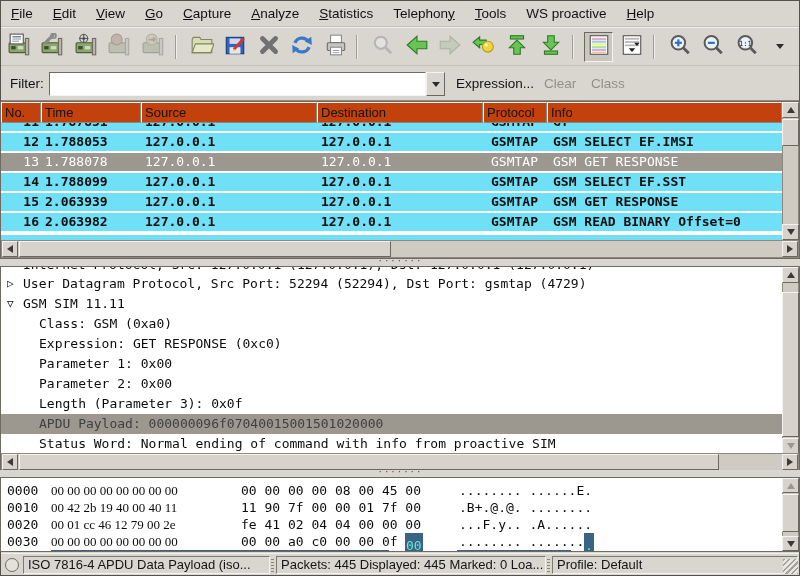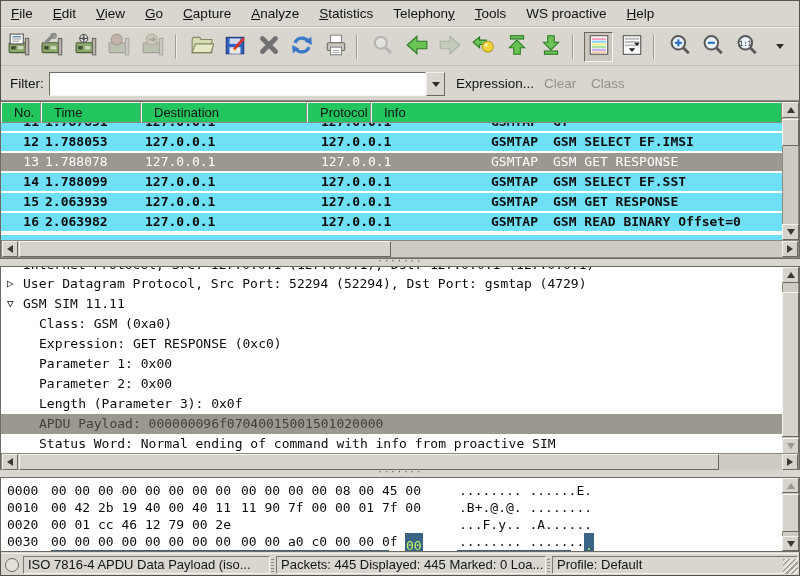"No." .hcell { background: #22c55e -> #c2410c; padding: 2px 0 0 12px -> 2px 0 0 3px }
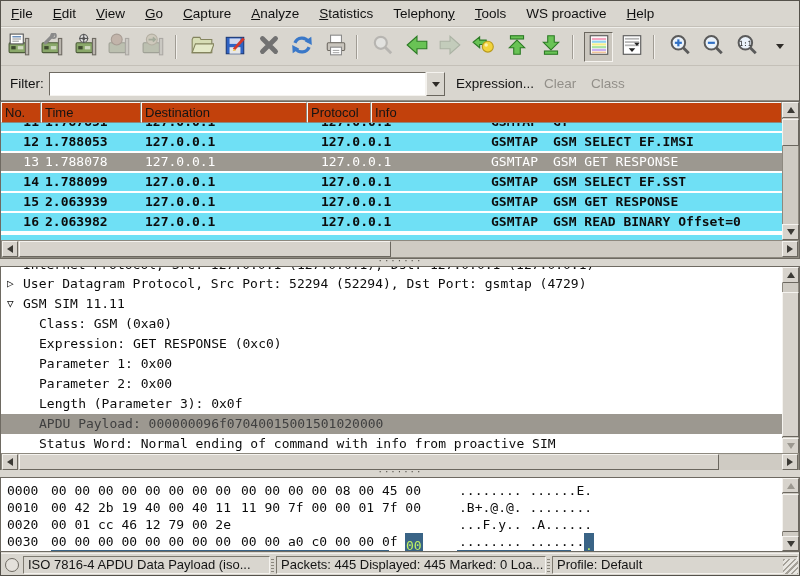"Source" div.hcell { html: none -> <div>Source</div> }
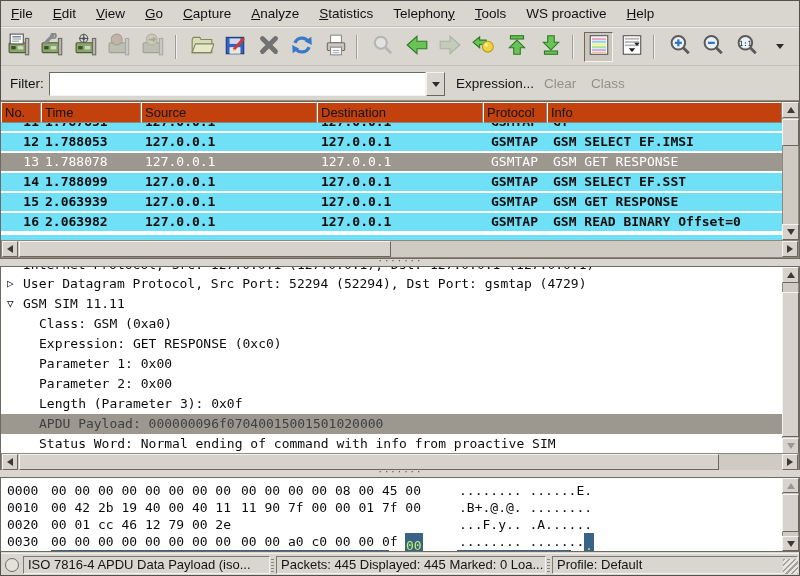"00 00 00 00 00" .hx.l { font-family: none -> Liberation Serif, serif }
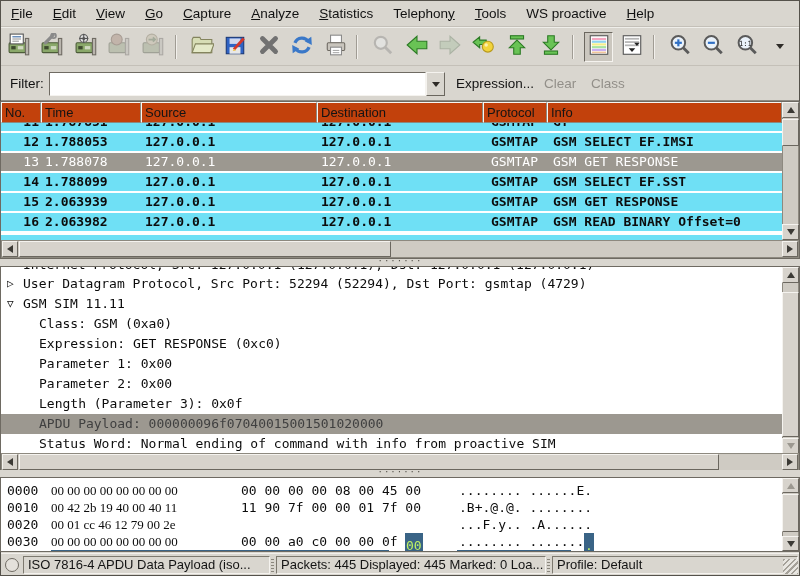"fe 41 02 04 04" span.hx { html: none -> <span>fe 41 02 04 04 00 00 00</span> }
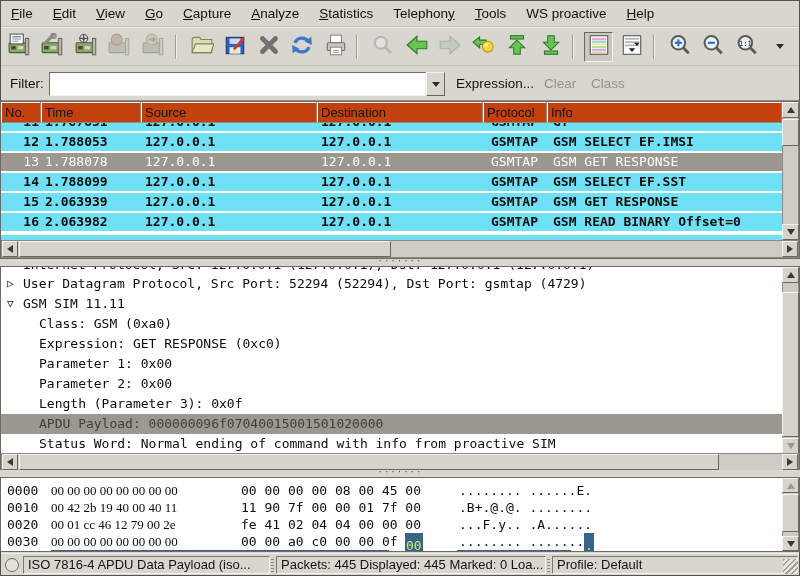"00" .hl { color: #bef264 -> #5eead4 }
